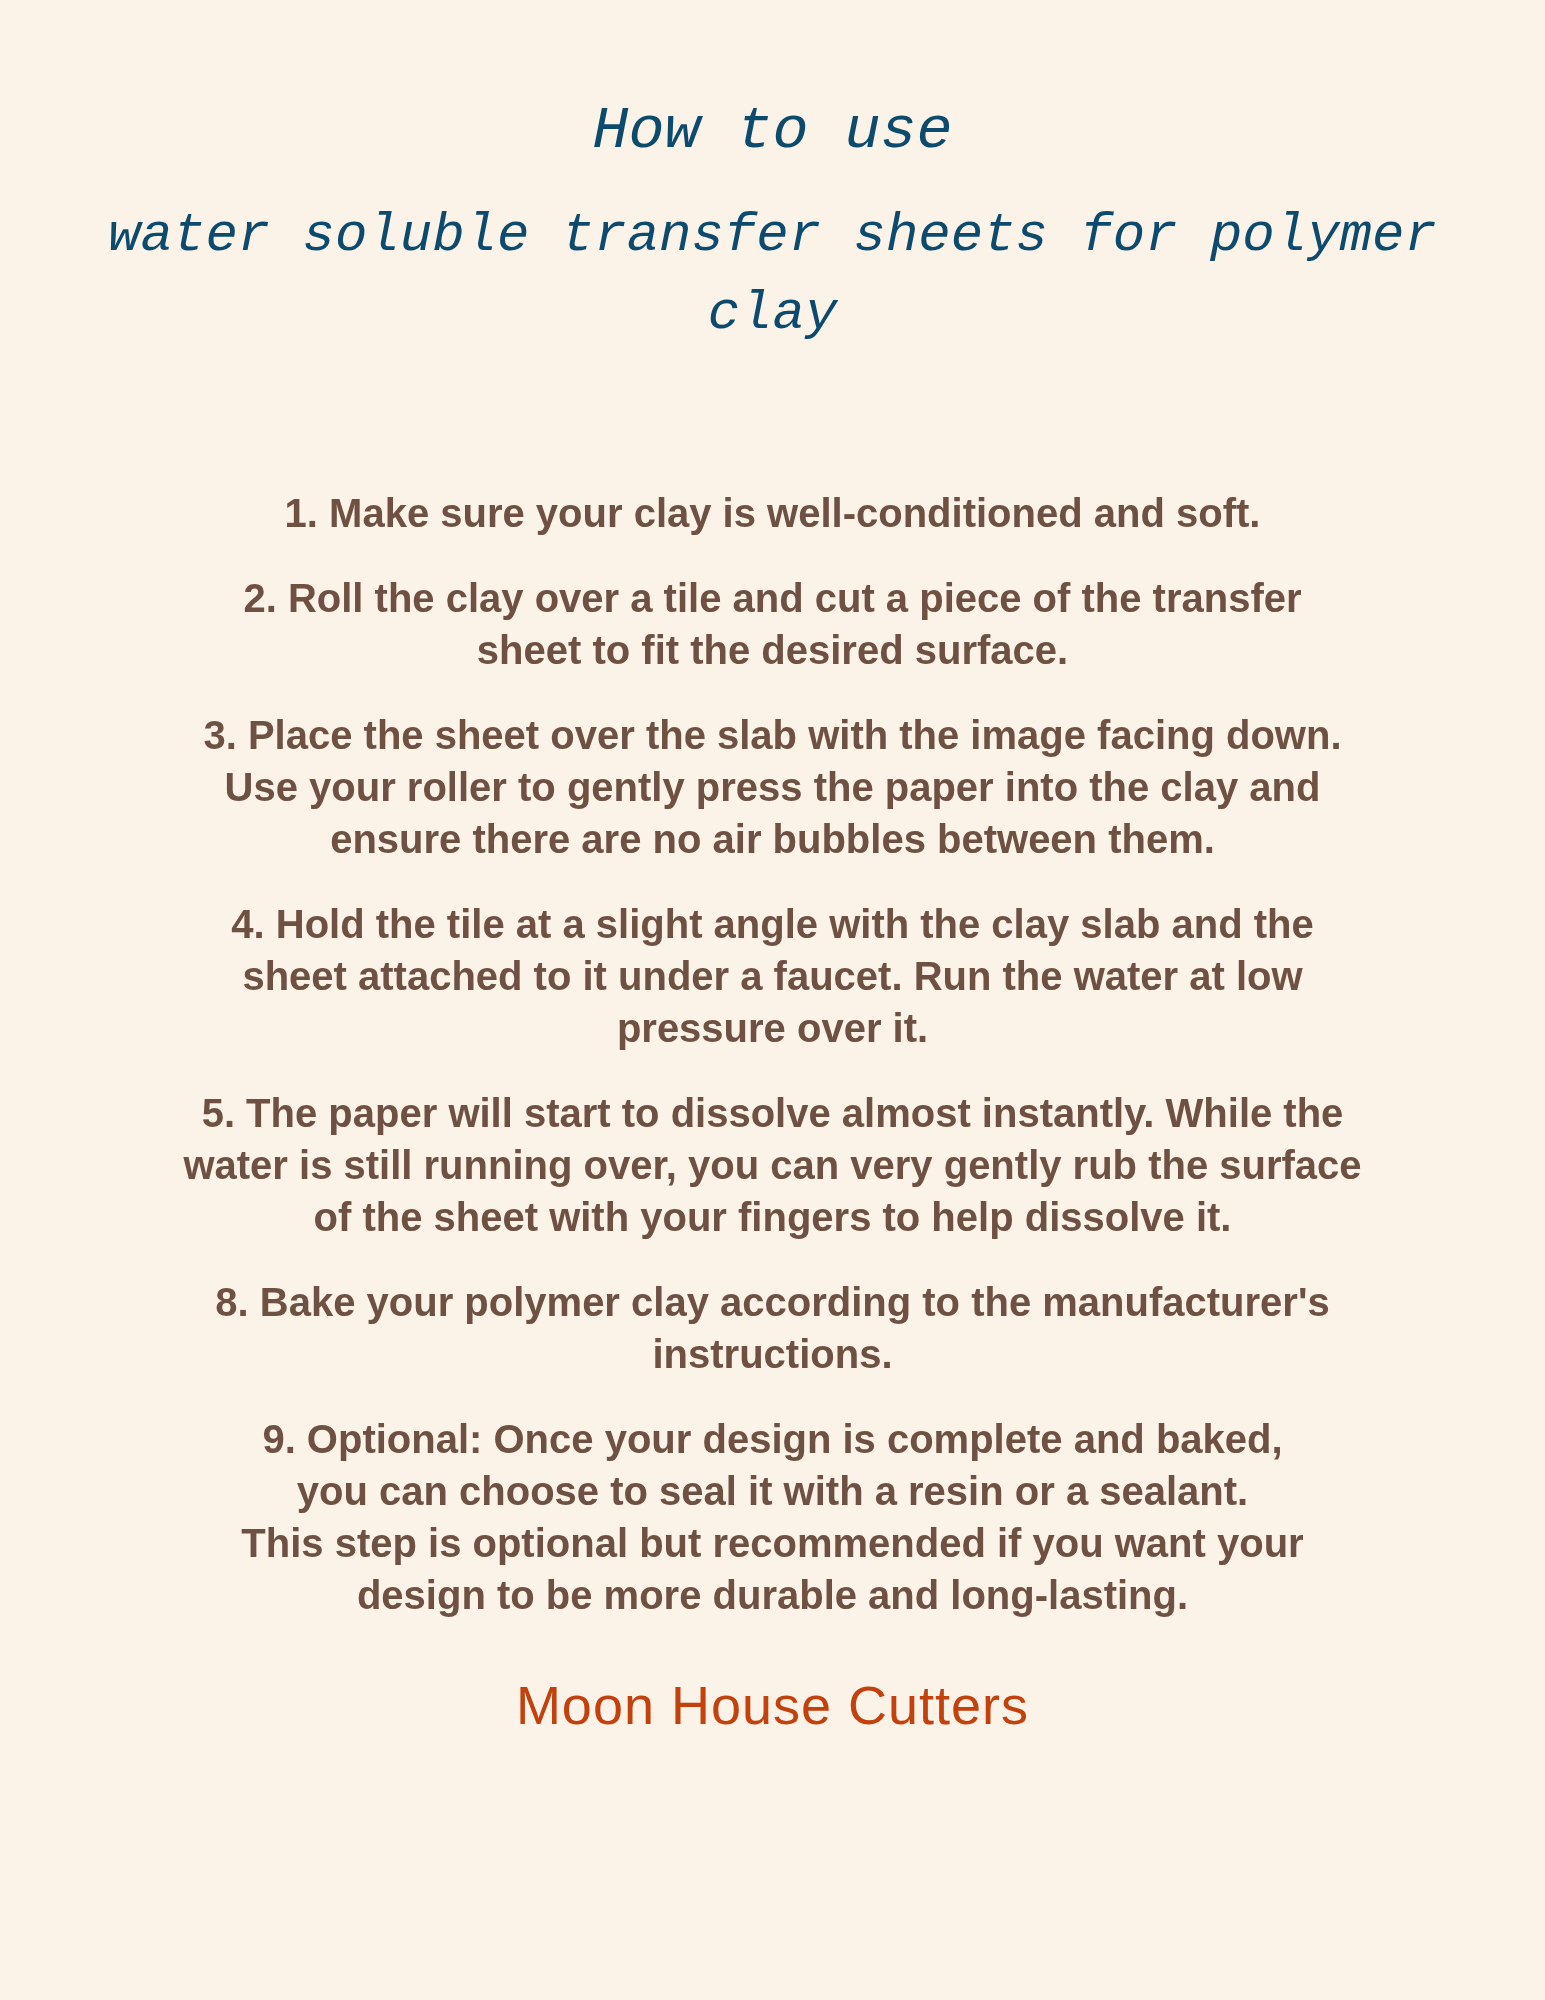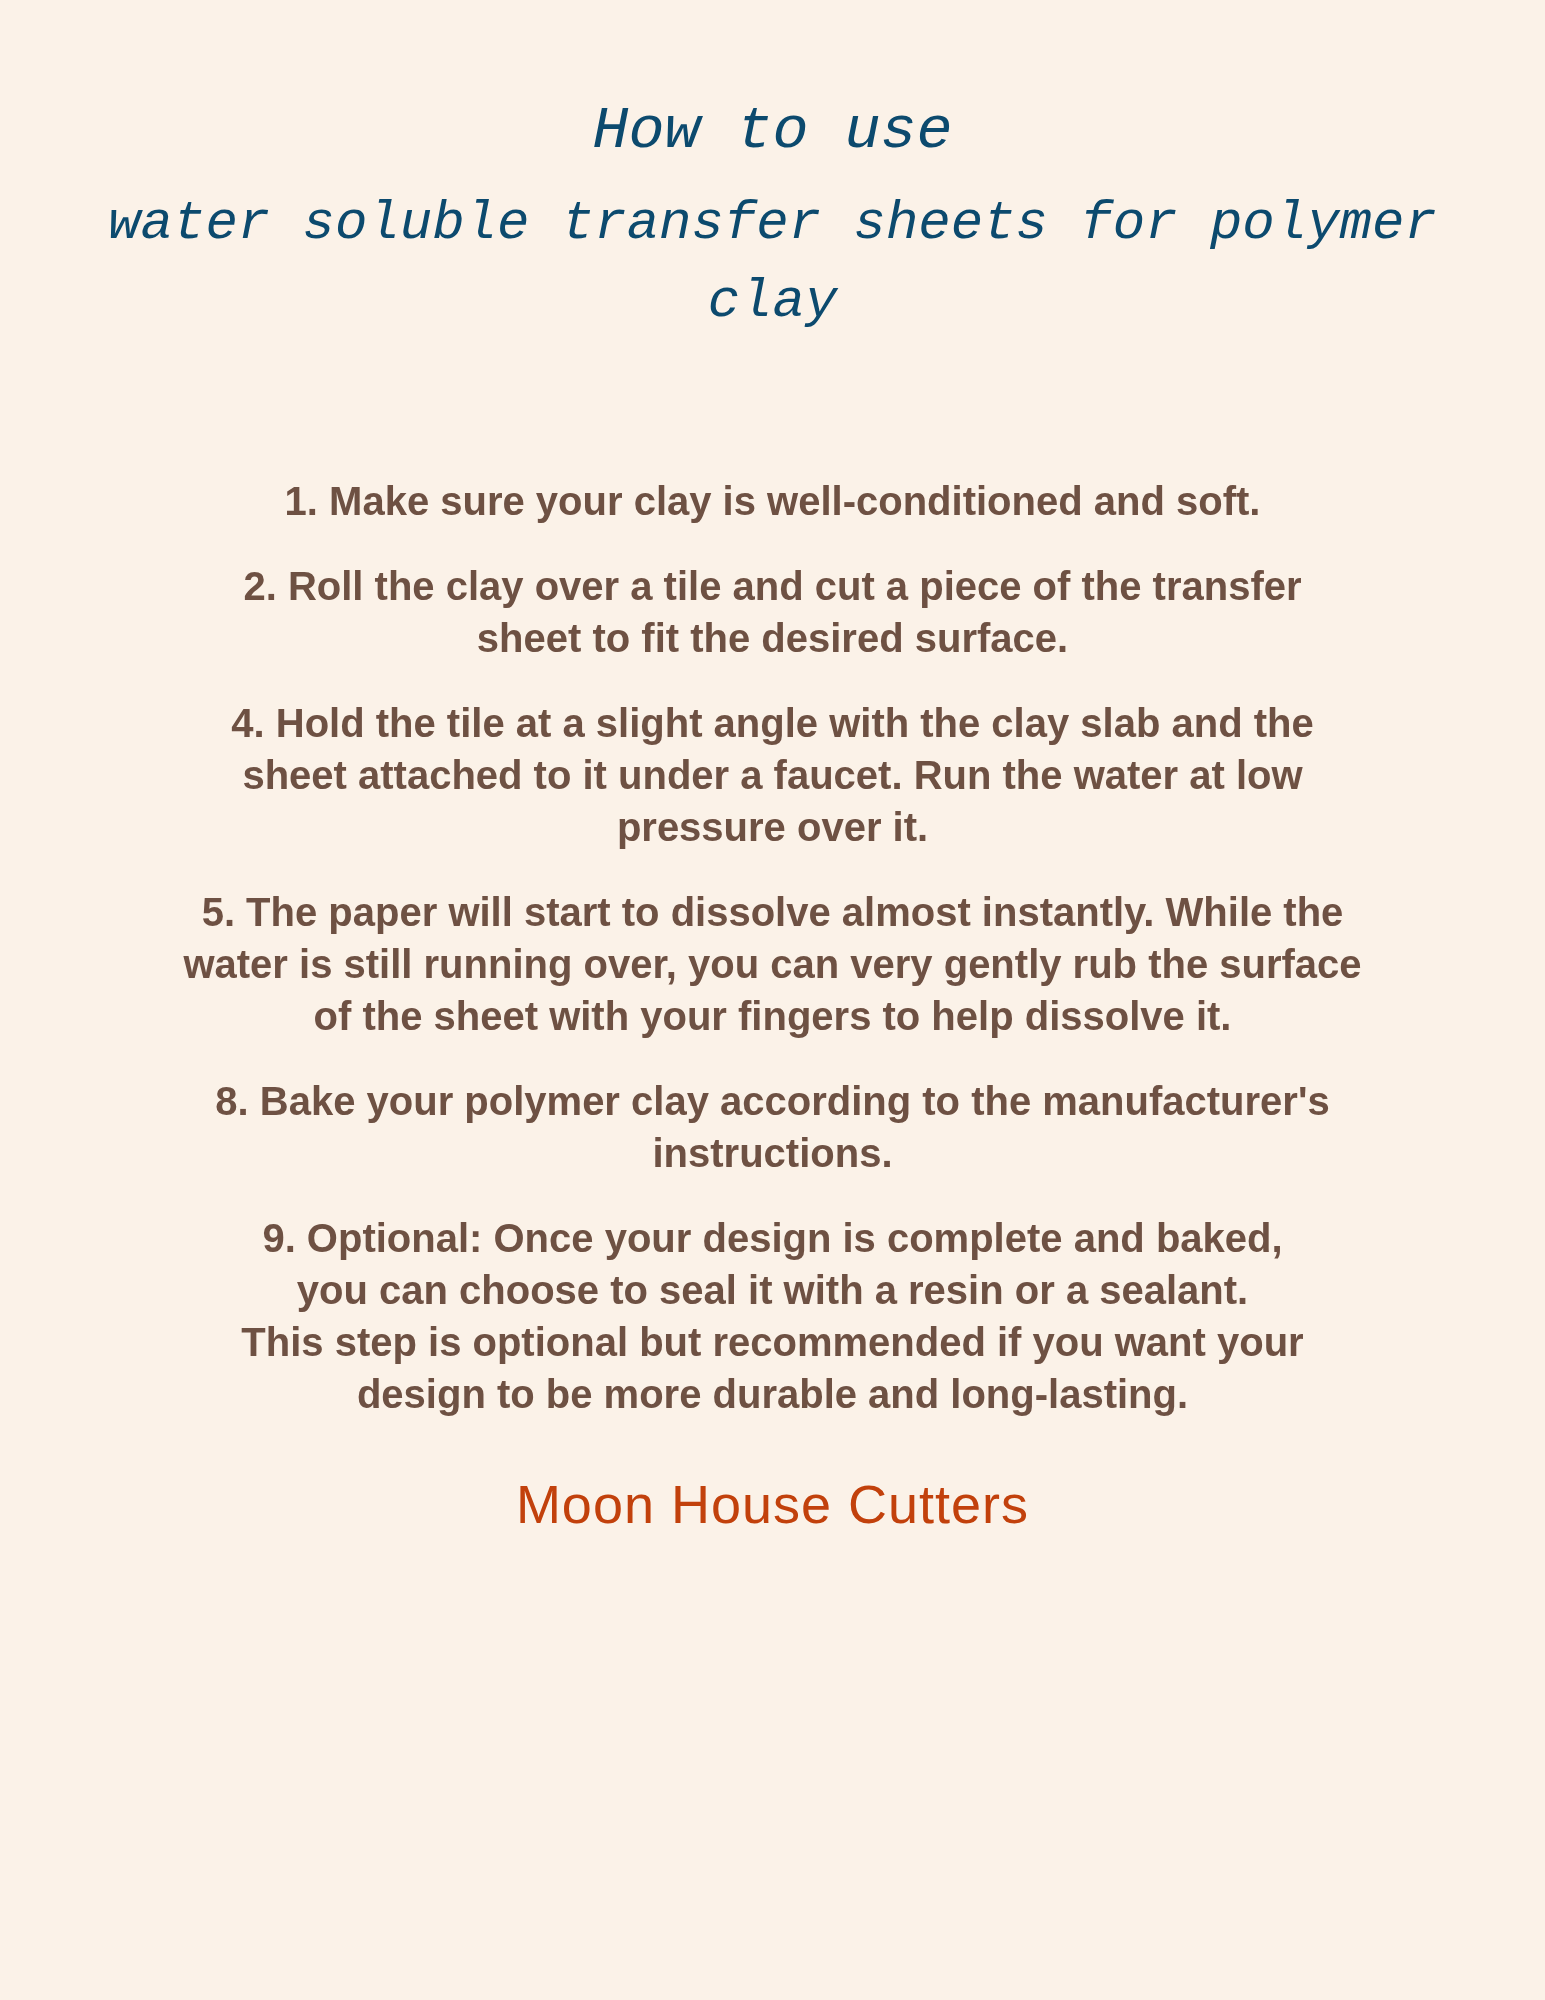"water soluble transfer sheets for" h2.title-script { margin: 18px 0 0 0 -> 30px 0 0 0 }
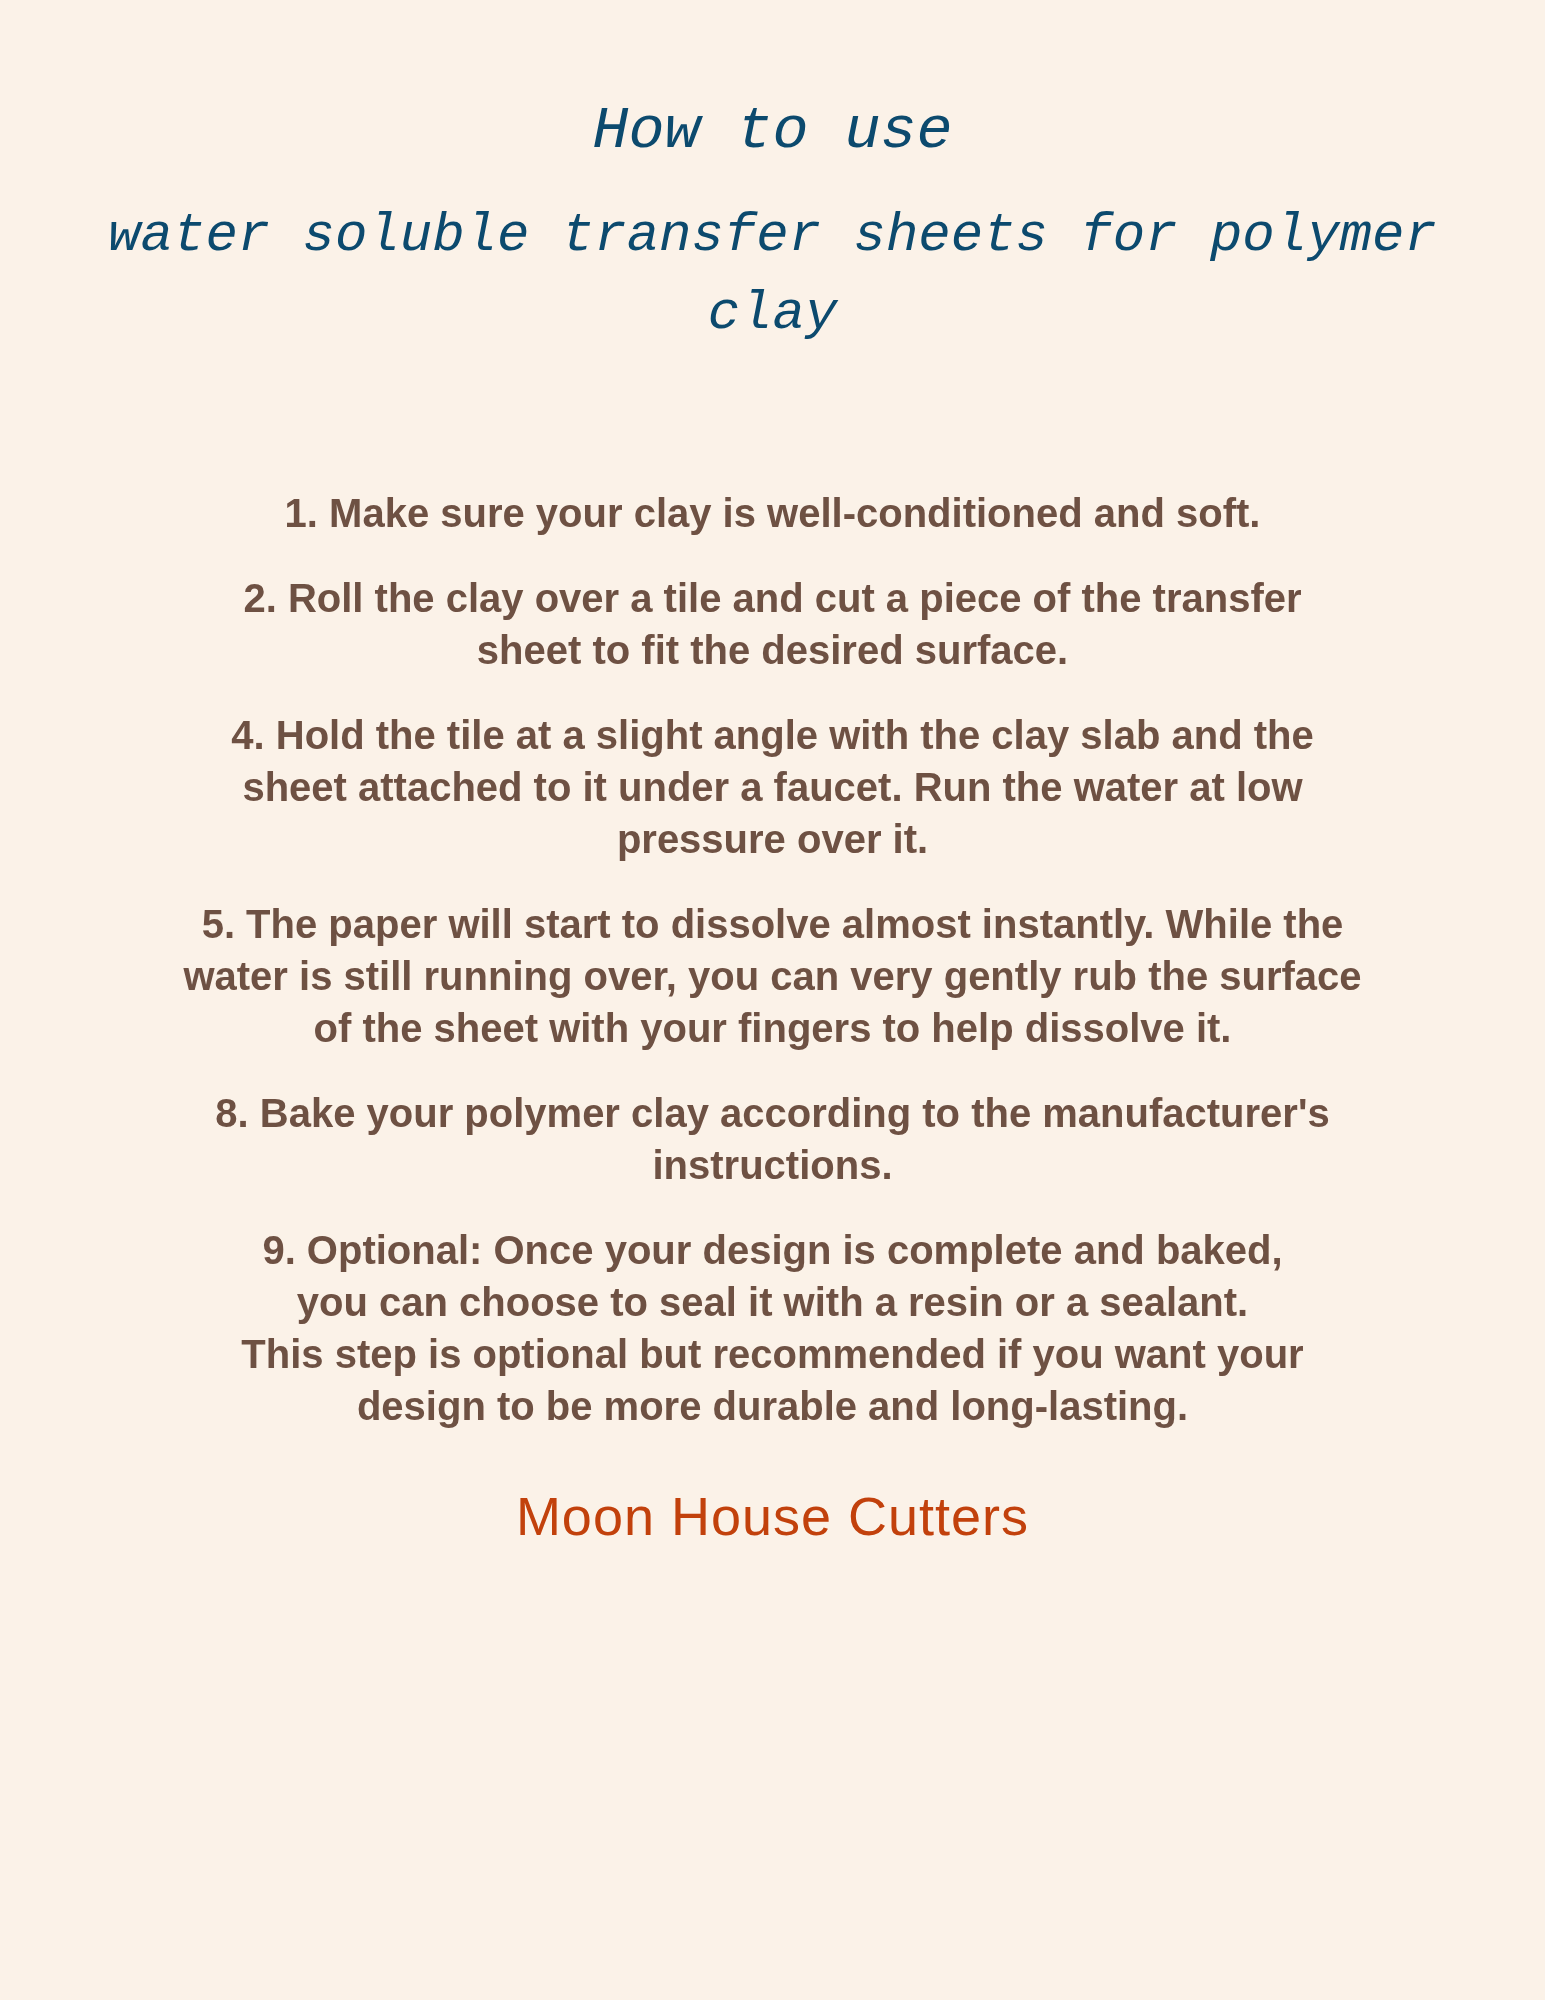"3. Place the sheet over" p.step { html: none -> <p>3. Place the sheet over the slab with the image facing down. Use your roller to gently press the paper into the clay and ensure there are no air bubbles between them.</p> }
